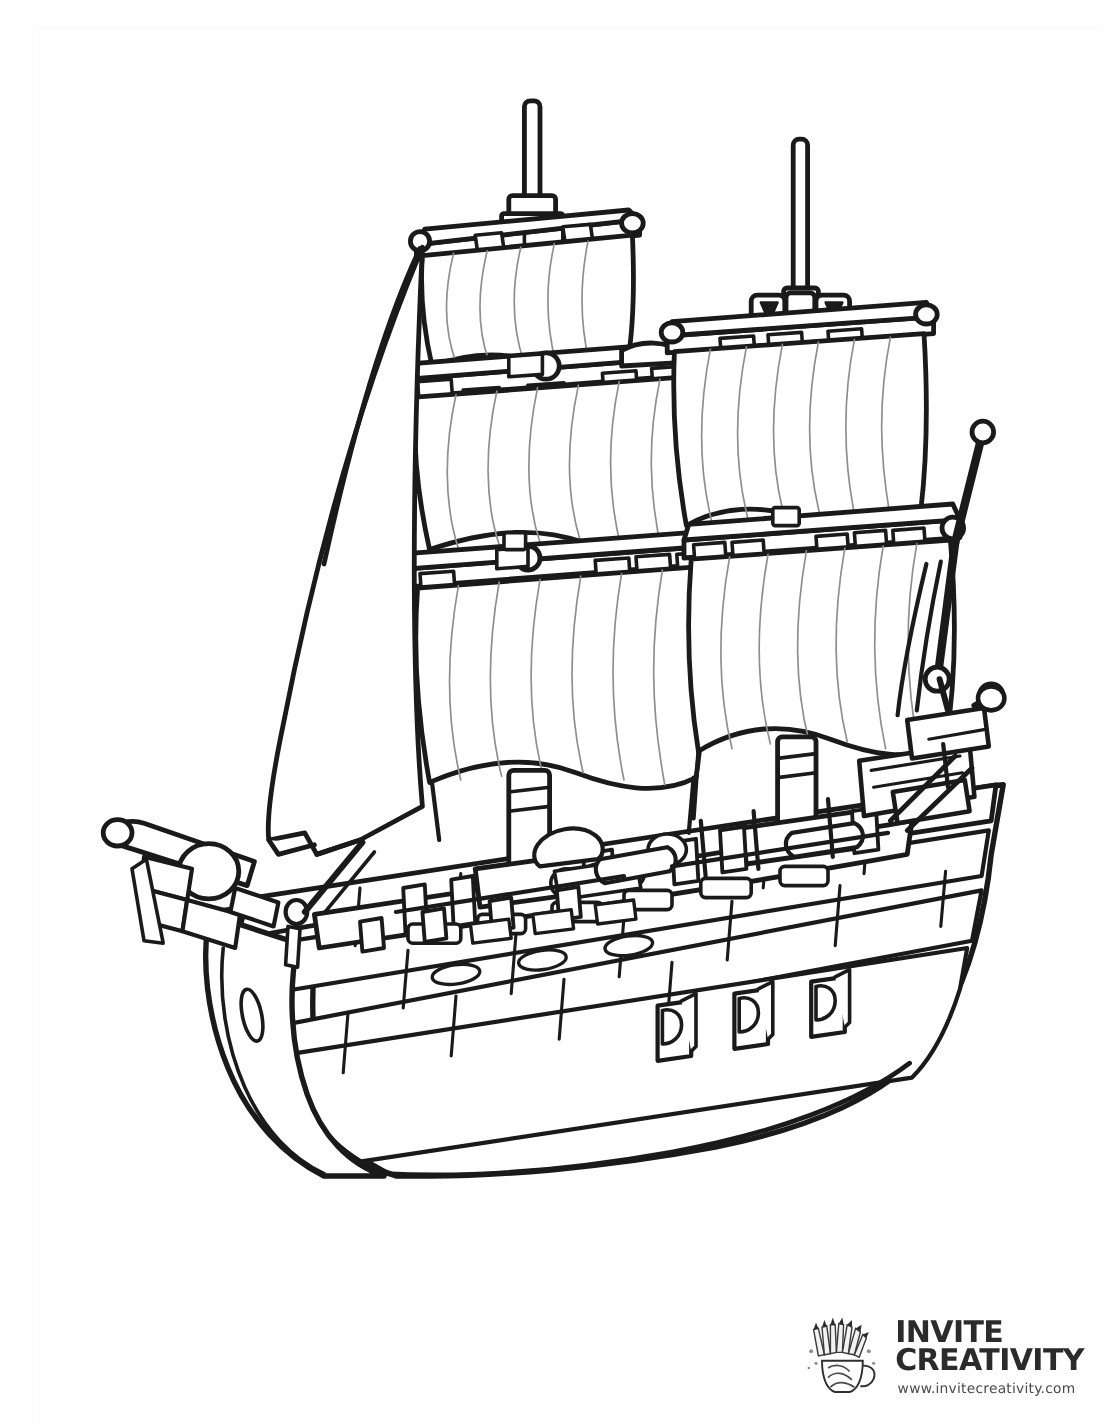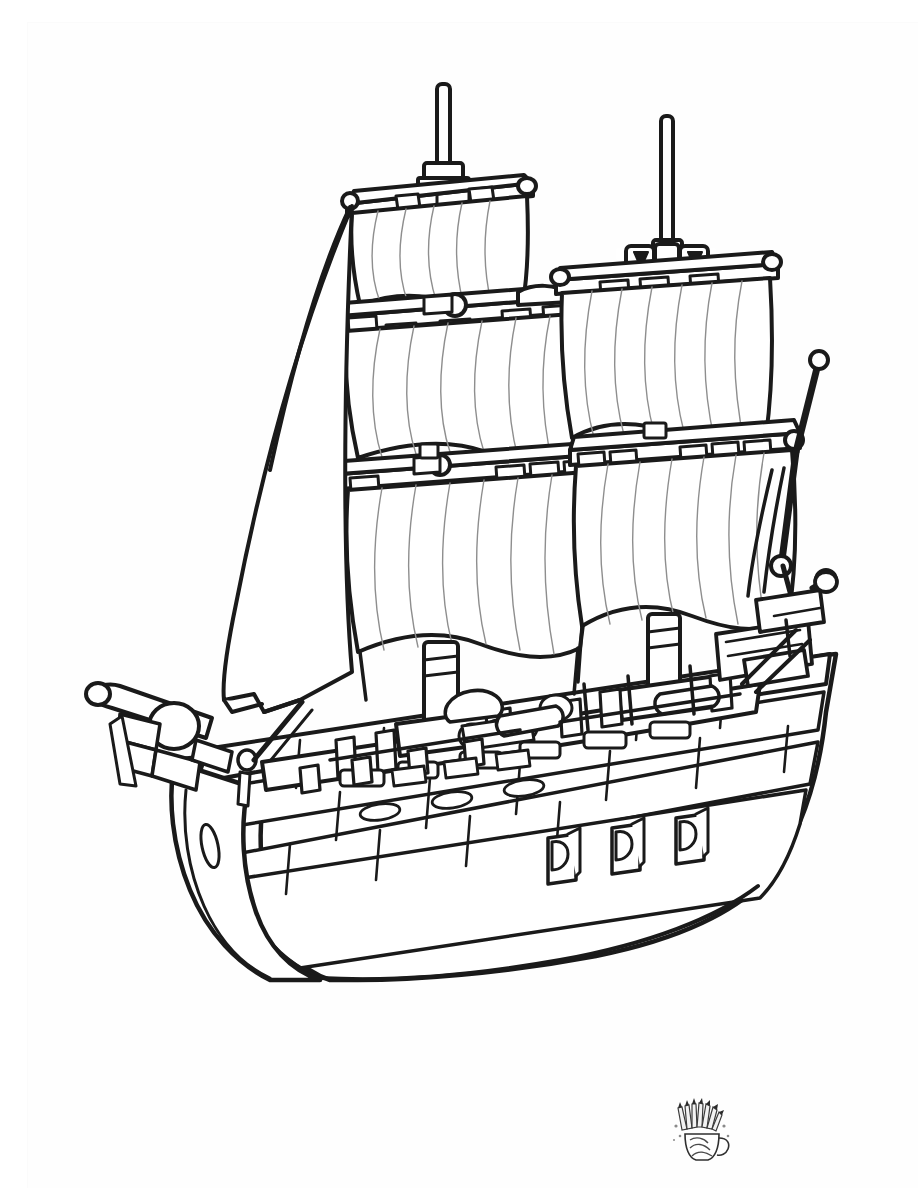"INVITE" div.brand-text { html: none -> <div> <div>INVITE</div> <div>CREATIVITY</div> <div>www.invitecreativity.com</div> </div> }
